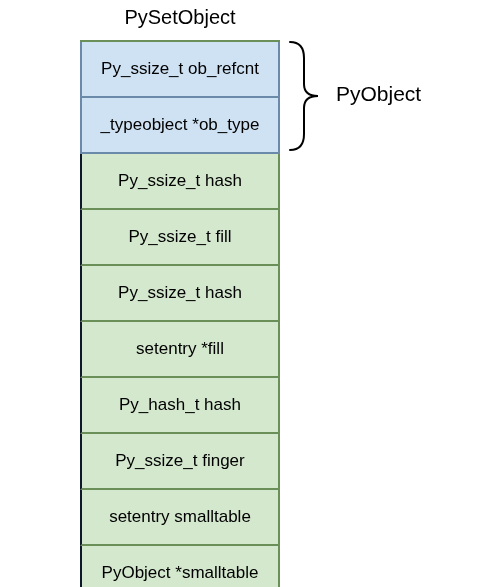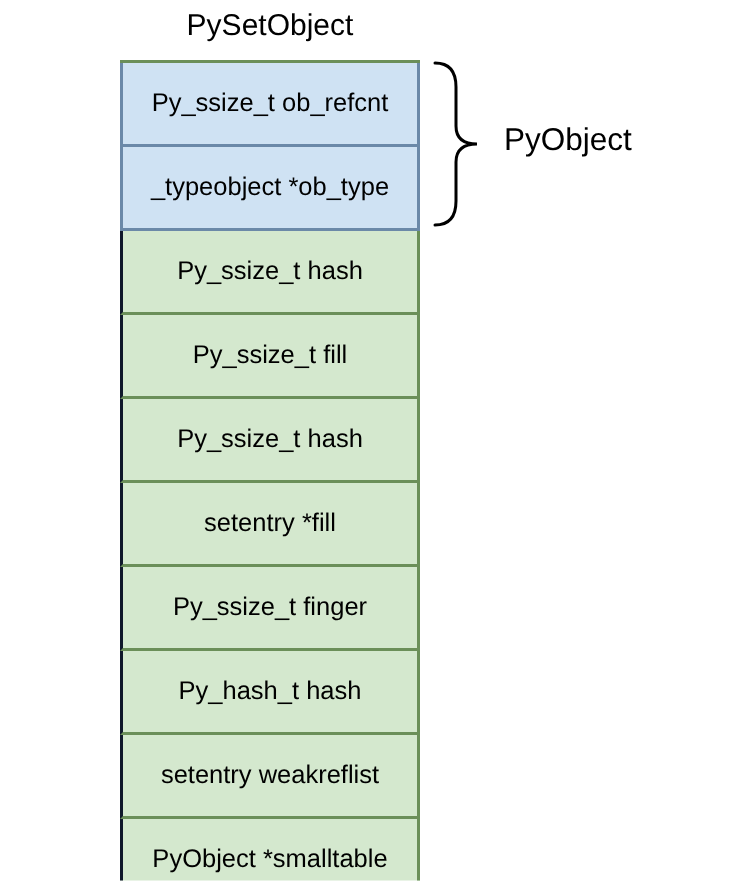"Py_ssize_t finger" div.row { order: before "Py_hash_t hash" -> after "Py_hash_t hash" }
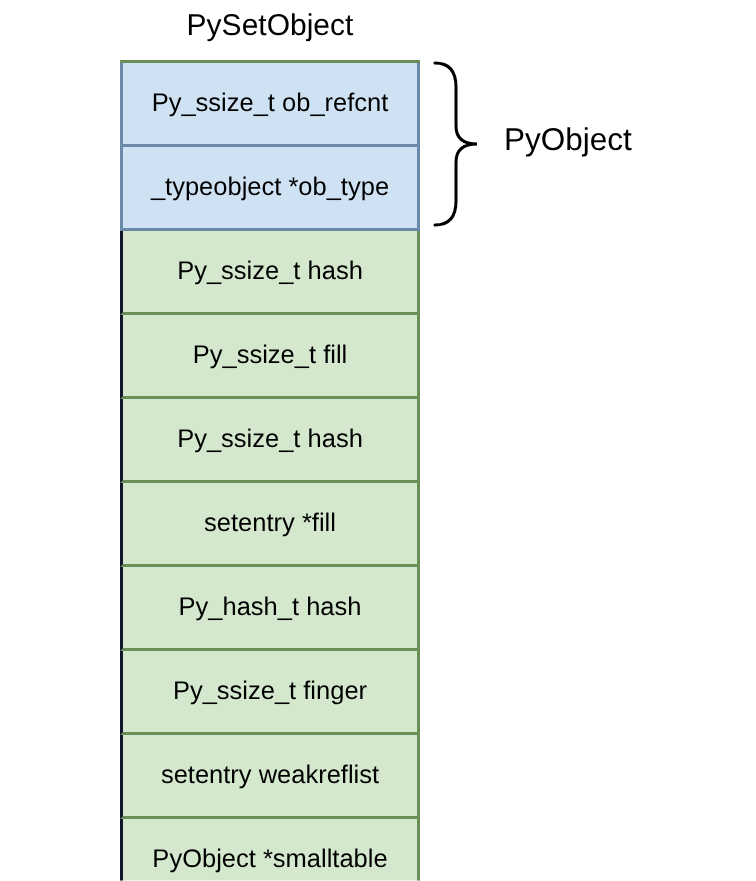"setentry weakreflist" span { text: weakreflist -> smalltable }
